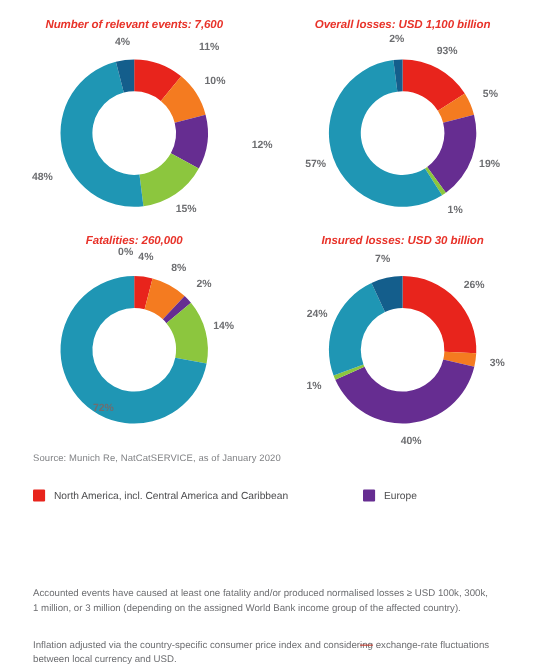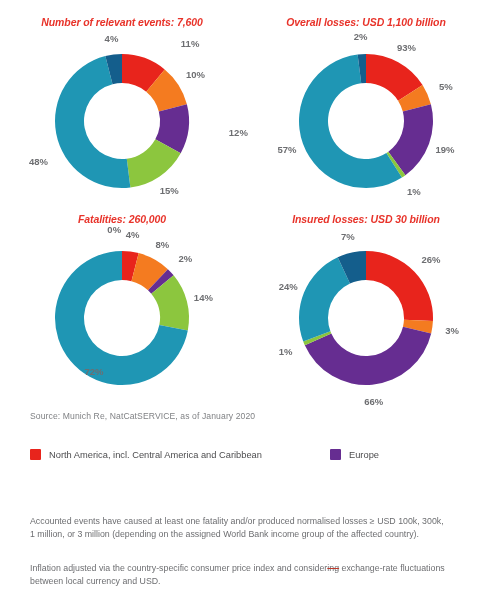"66%" div.pct { text: 66% -> 40% }
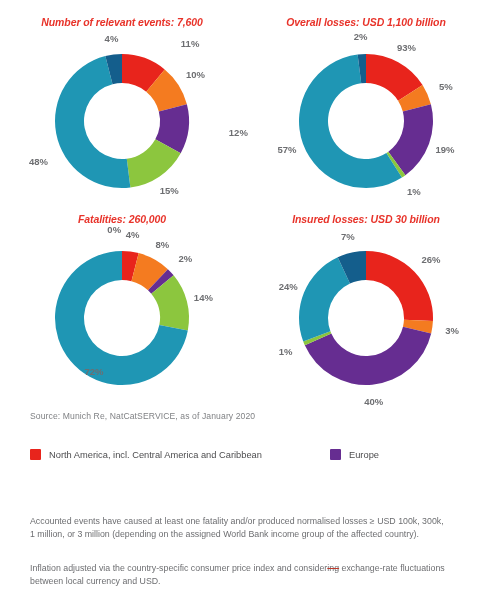"North America, incl. Central America" .legend-item { align-items: flex-end -> center }
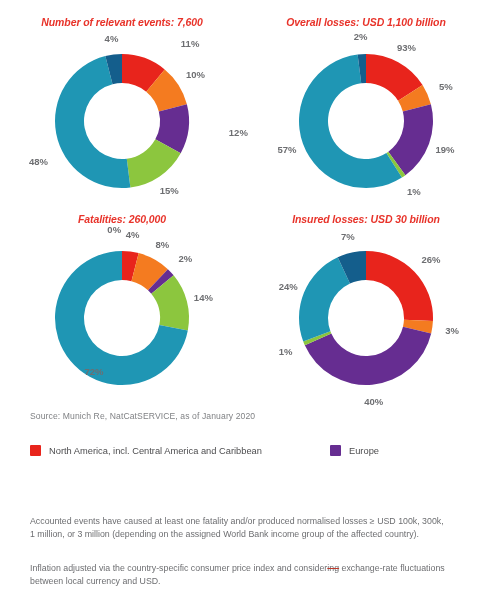"Accounted events have caused at" .foot { margin-top: none -> 18px }
